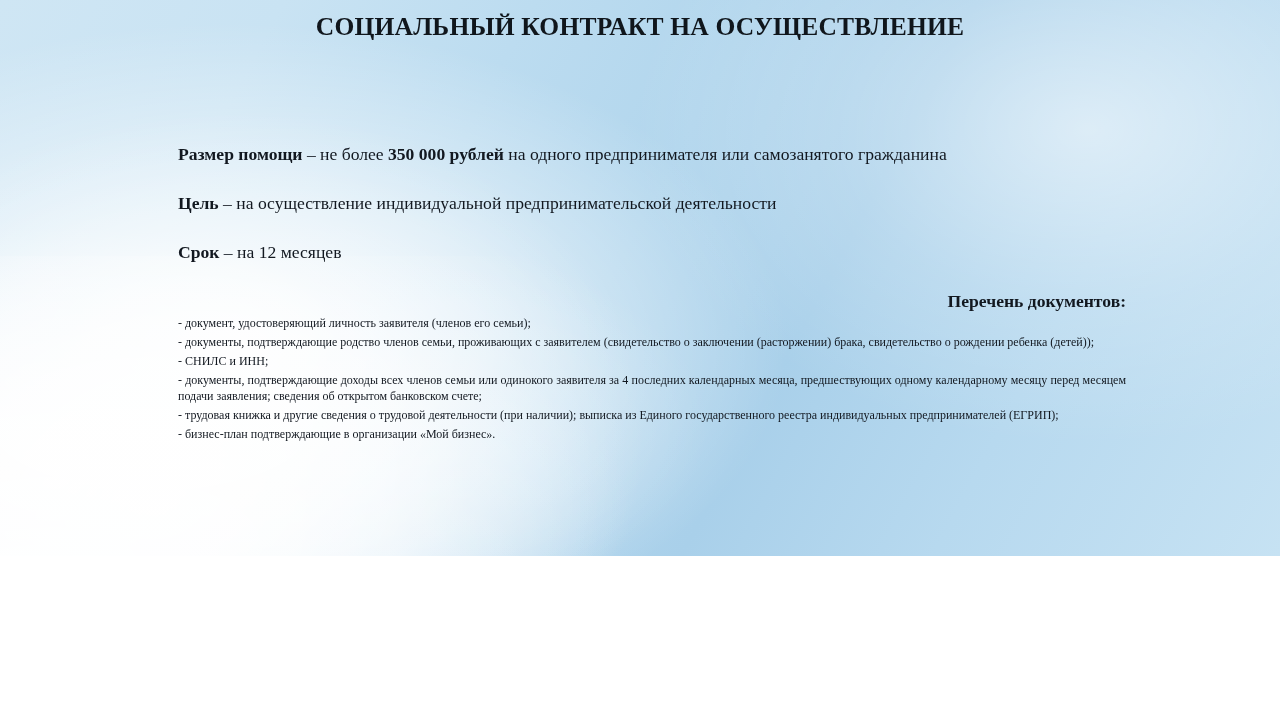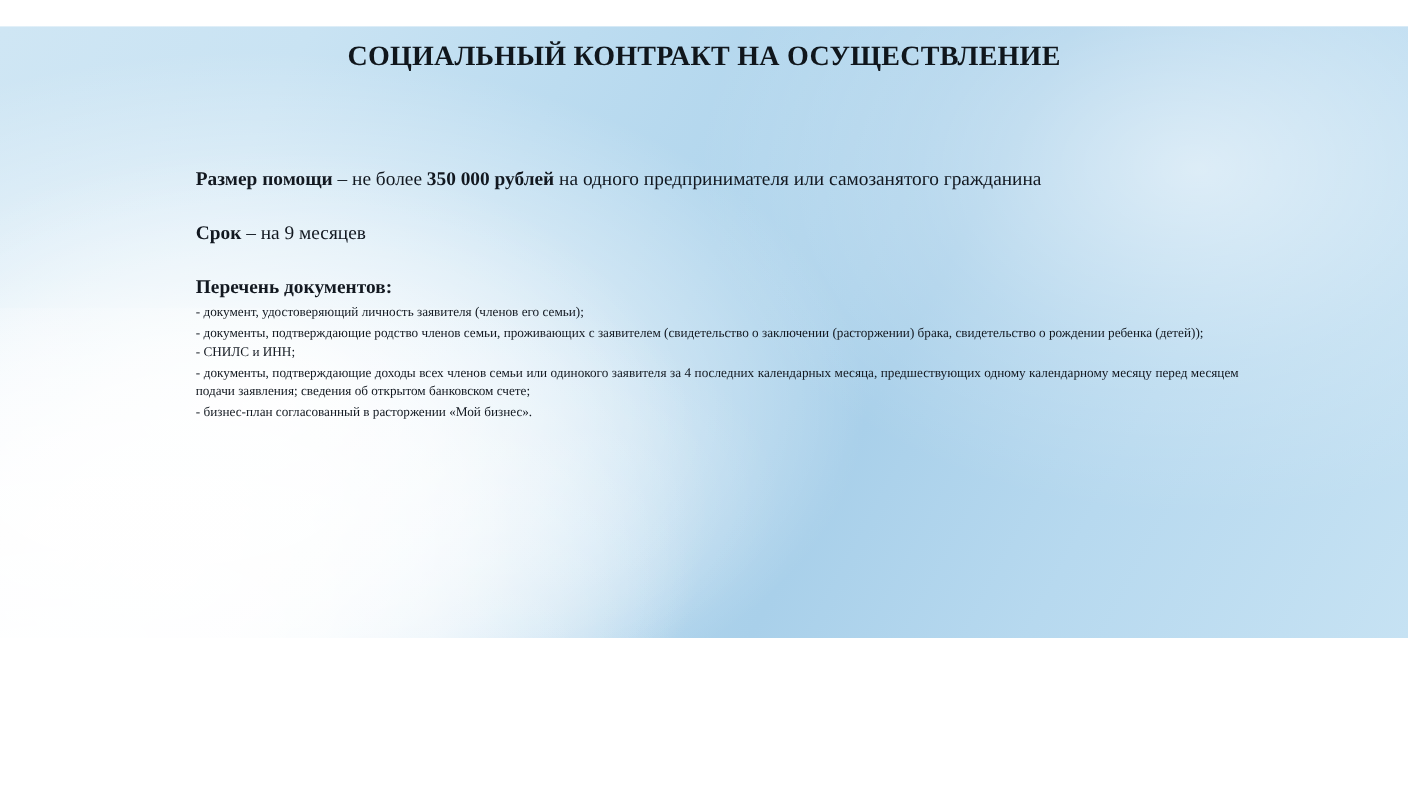"СОЦИАЛЬНЫЙ КОНТРАКТ НА ОСУЩЕСТВЛЕНИЕ" .slide { margin-top: 24px -> none }
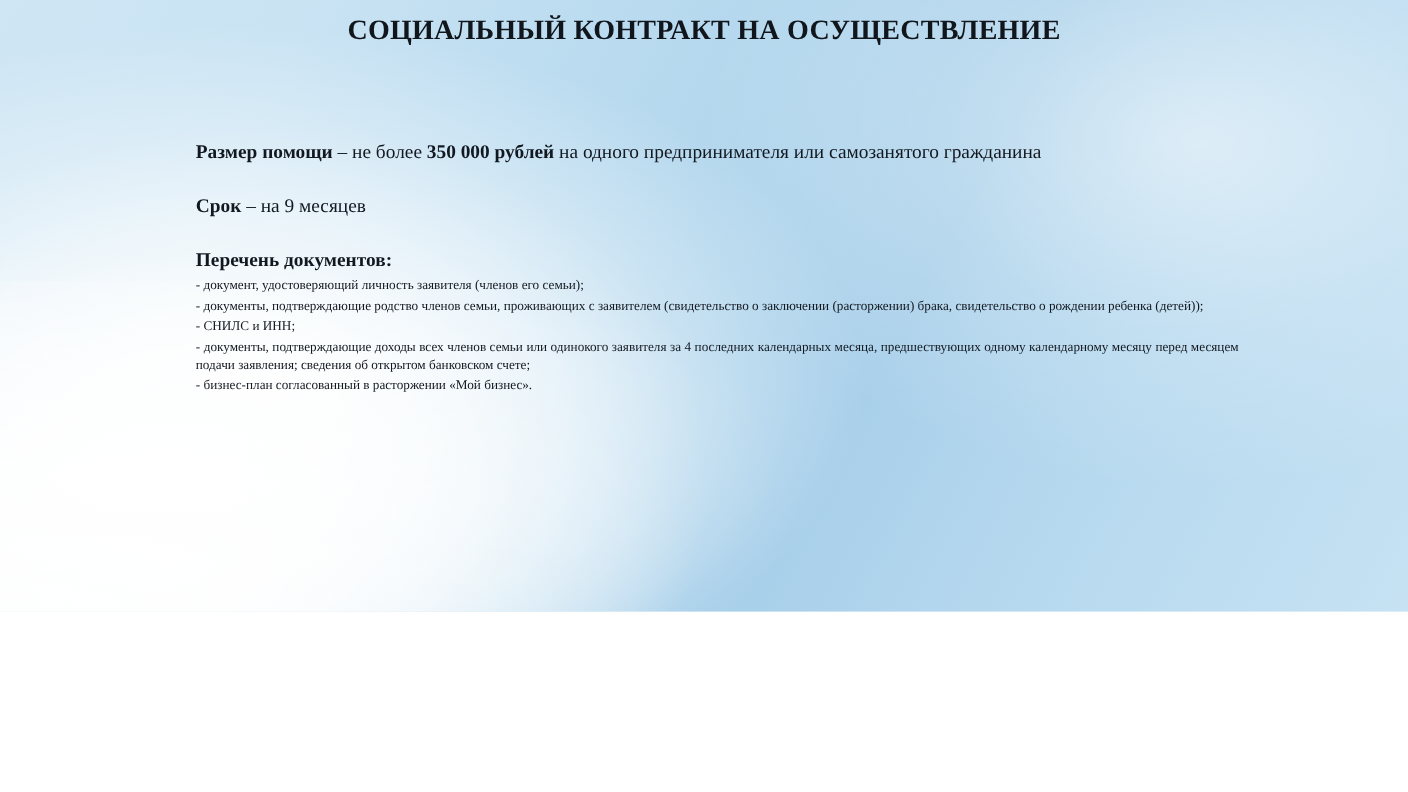"Размер помощи – не более" .body { top: 127px -> 143px }
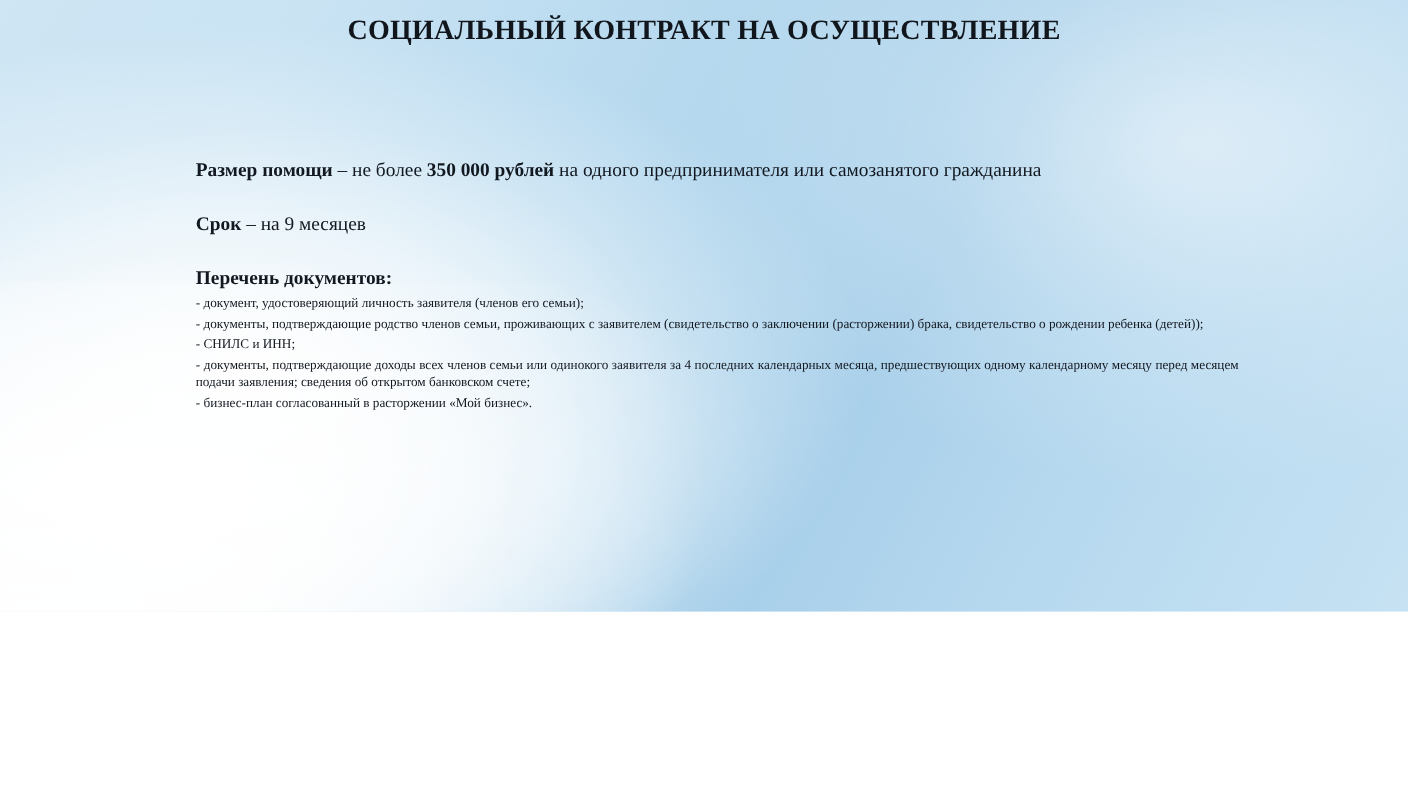"Цель – на осуществление индивидуальной" p.para { html: none -> <p> <span>Цель</span><span> – на осуществление индивидуальной предпринимательской деятельности</span> </p> }
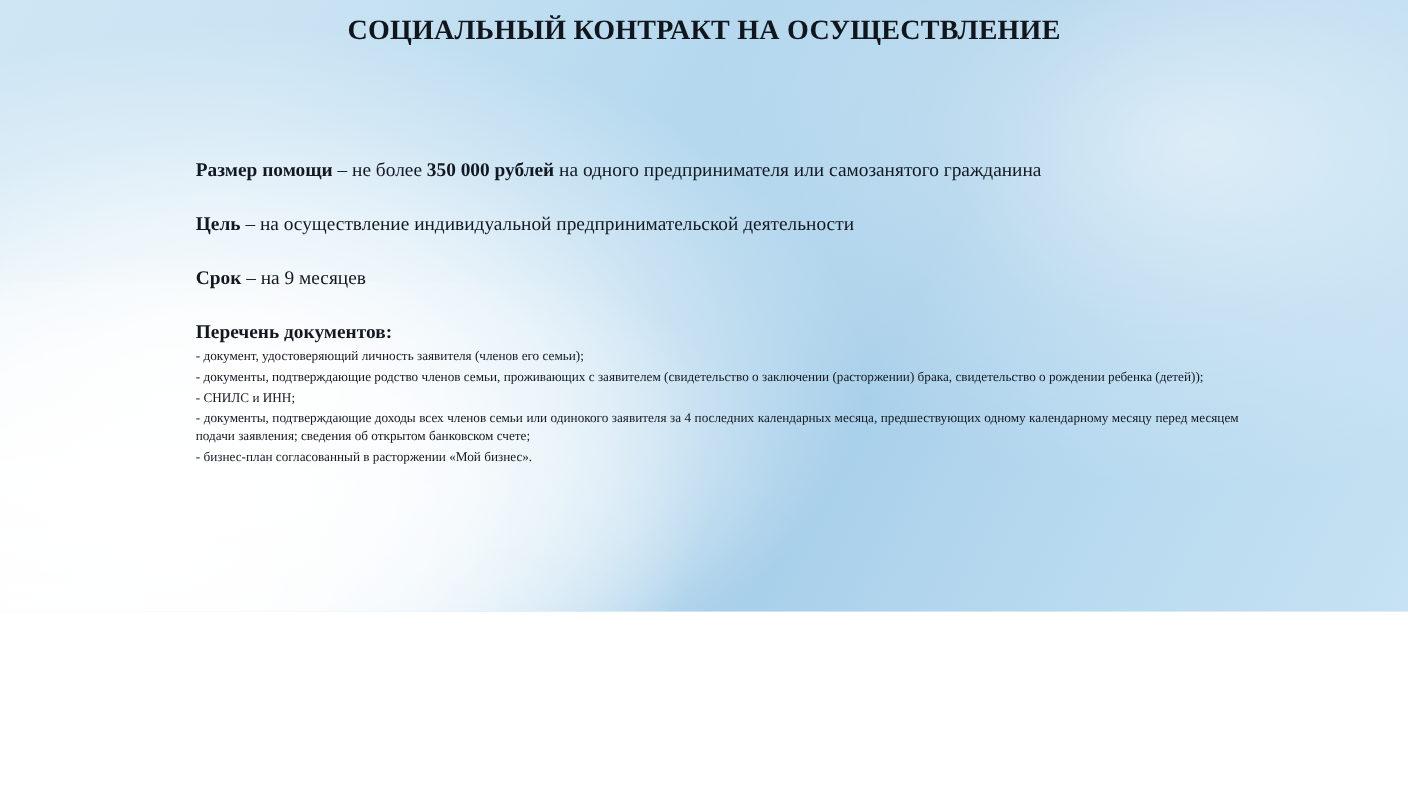"– на 9 месяцев" span { text: 9 -> 12 }
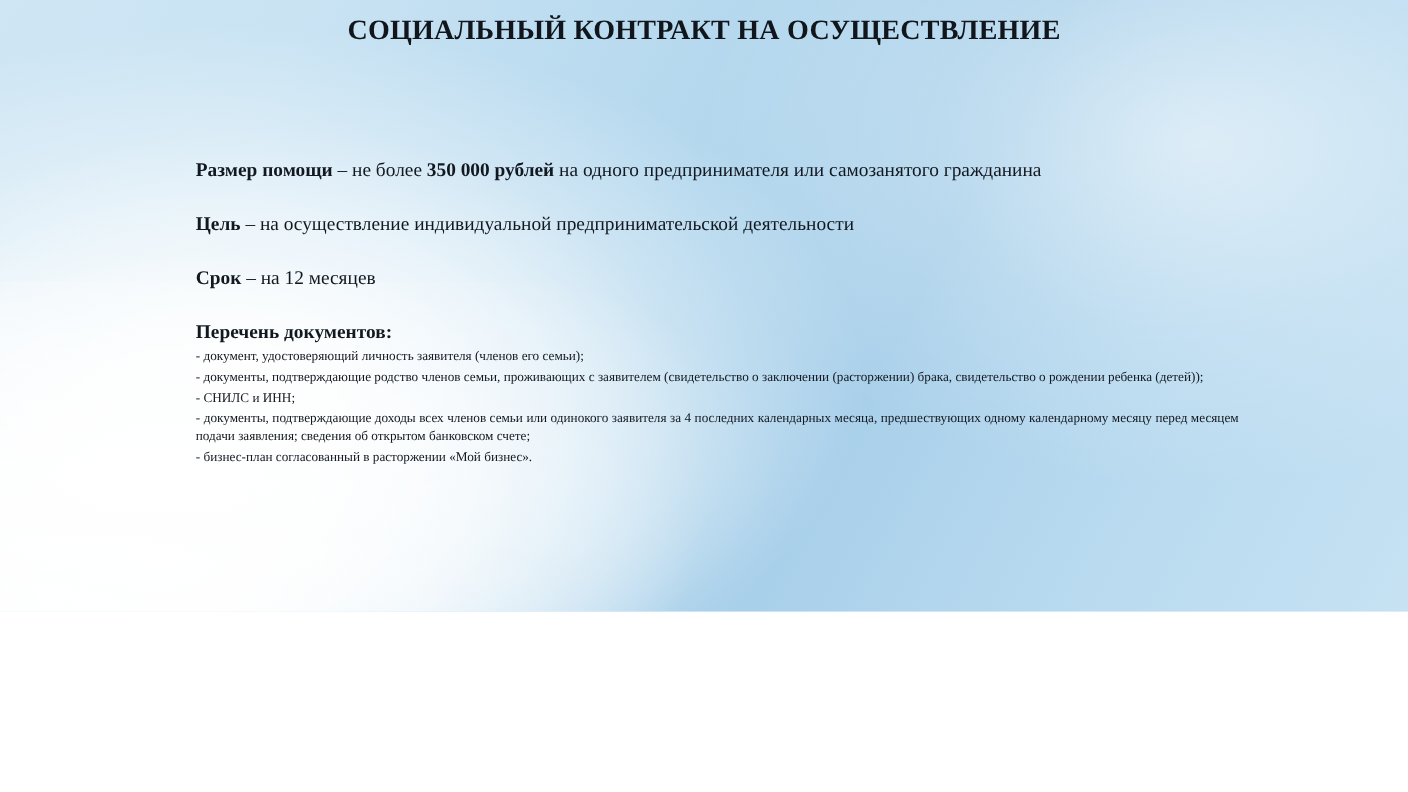"Перечень документов:" .docs-heading { text-align: none -> right }
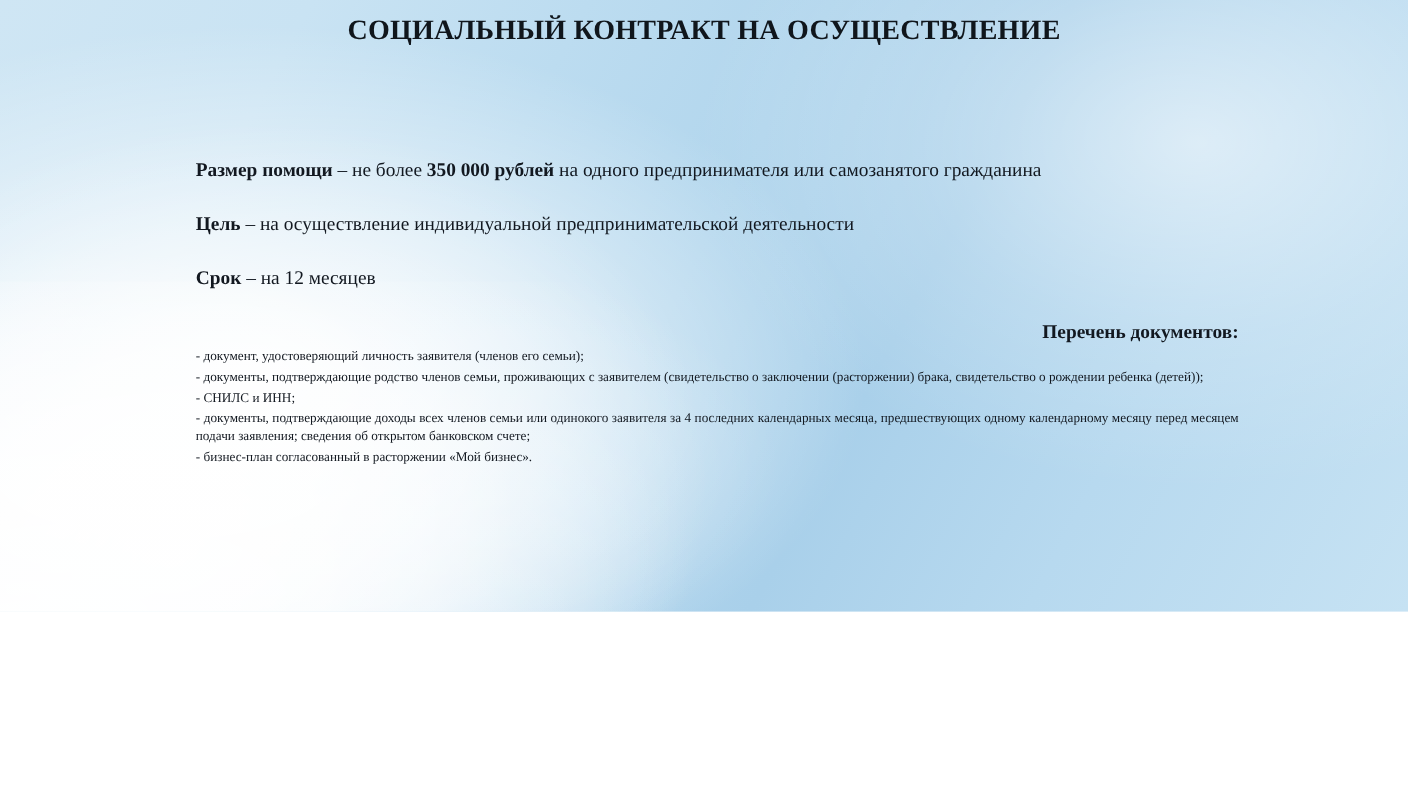"- трудовая книжка и другие" li { html: none -> <li>- трудовая книжка и другие сведения о трудовой деятельности (при наличии); выписка из Единого государственного реестра индивидуальных предпринимателей (ЕГРИП);</li> }
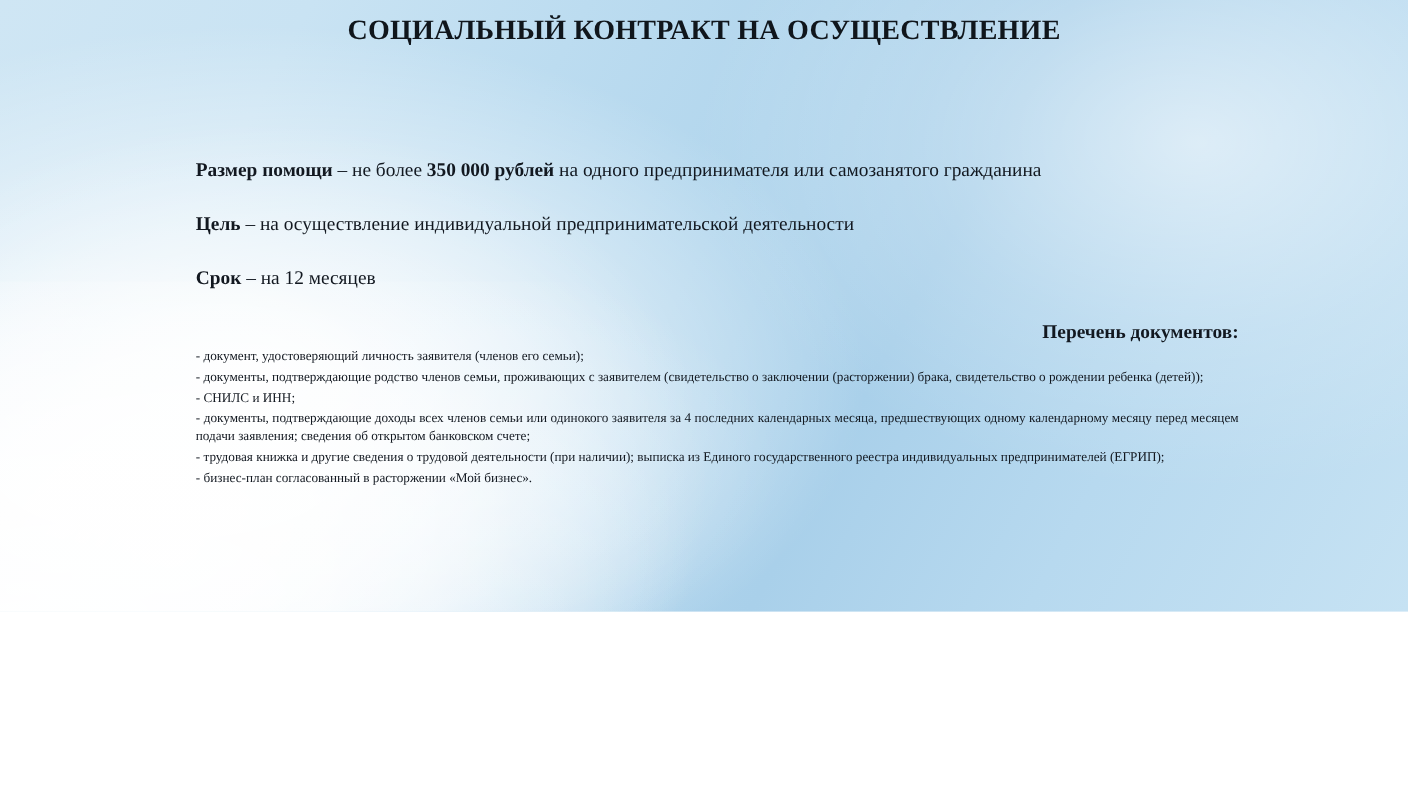"- бизнес-план согласованный в" li { text: согласованный в расторжении -> подтверждающие в организации }
